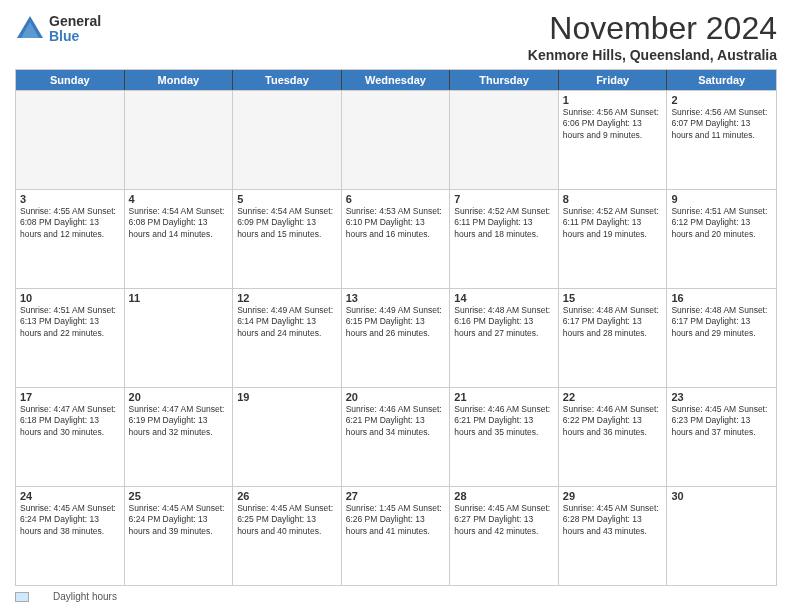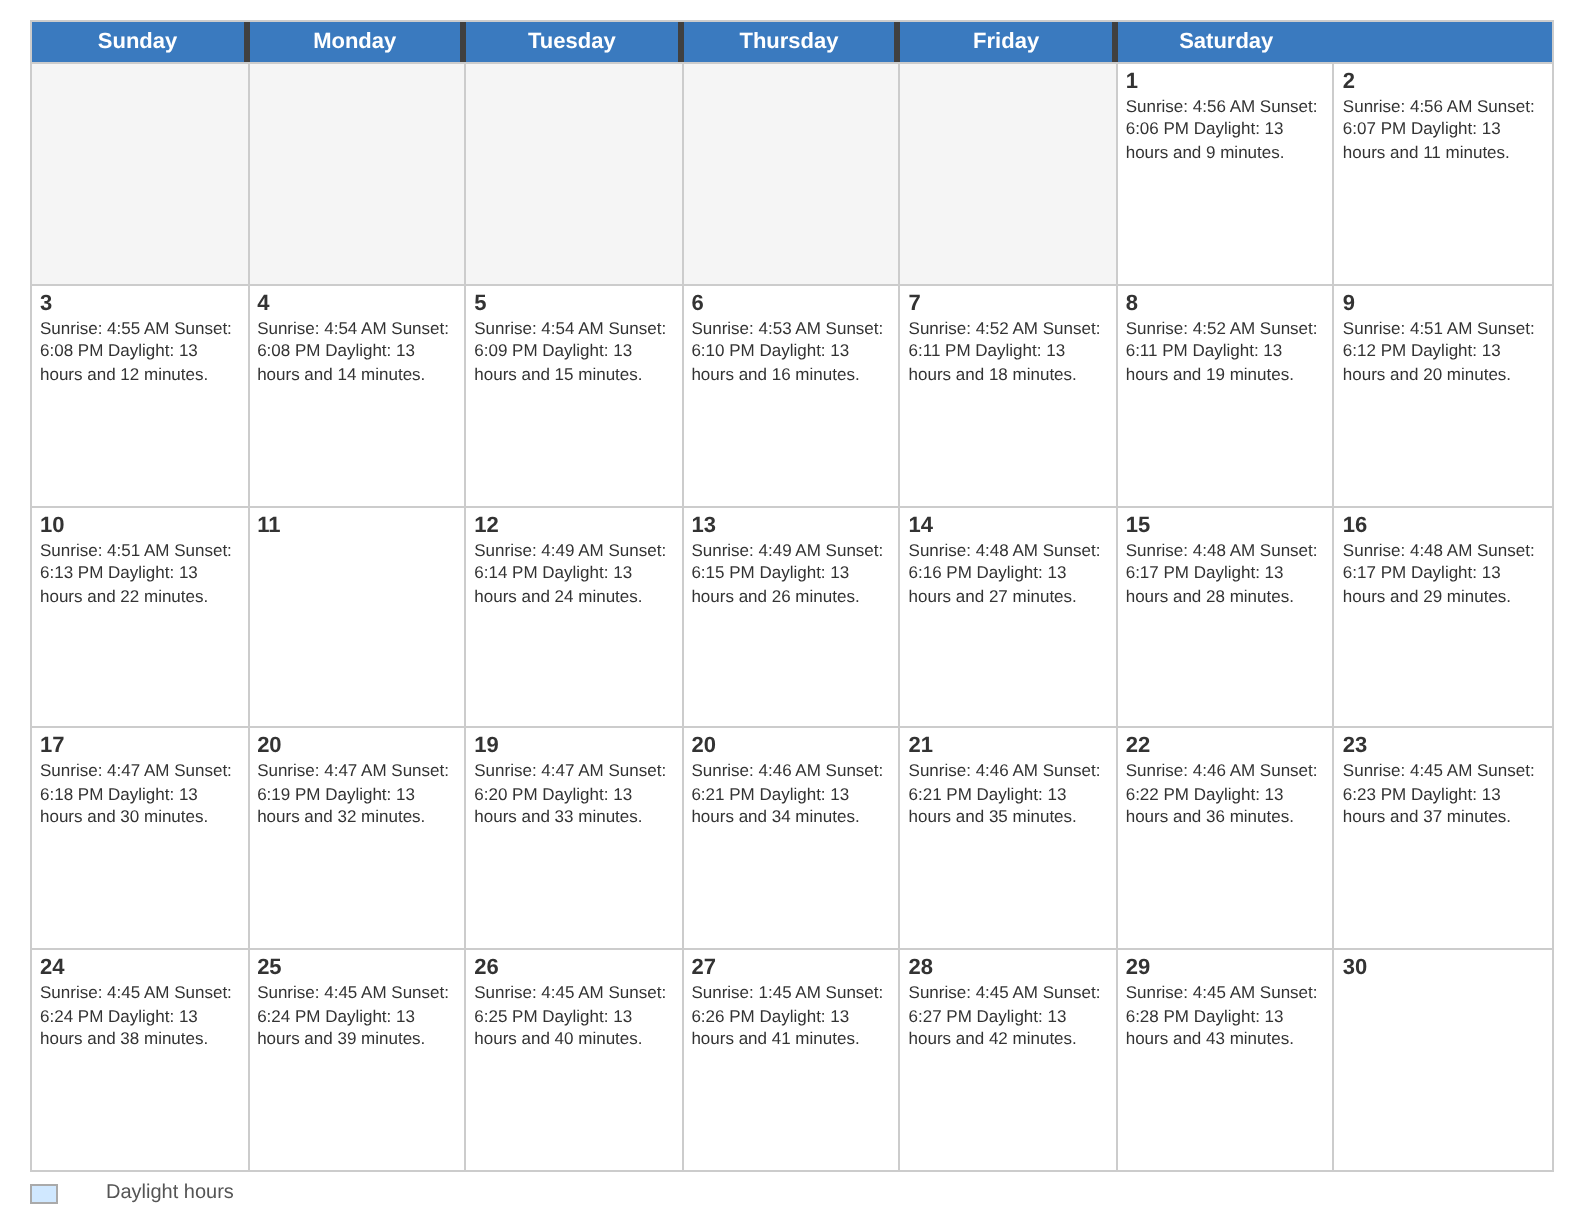"General" div.header { html: none -> <div> <div> <svg> <polygon></polygon> <polygon></polygon> </svg> <div> <span>General</span> <span>Blue</span> </div> </div> <div> <div>November 2024</div> <div>Kenmore Hills, Queensland, Australia</div> </div> </div> }
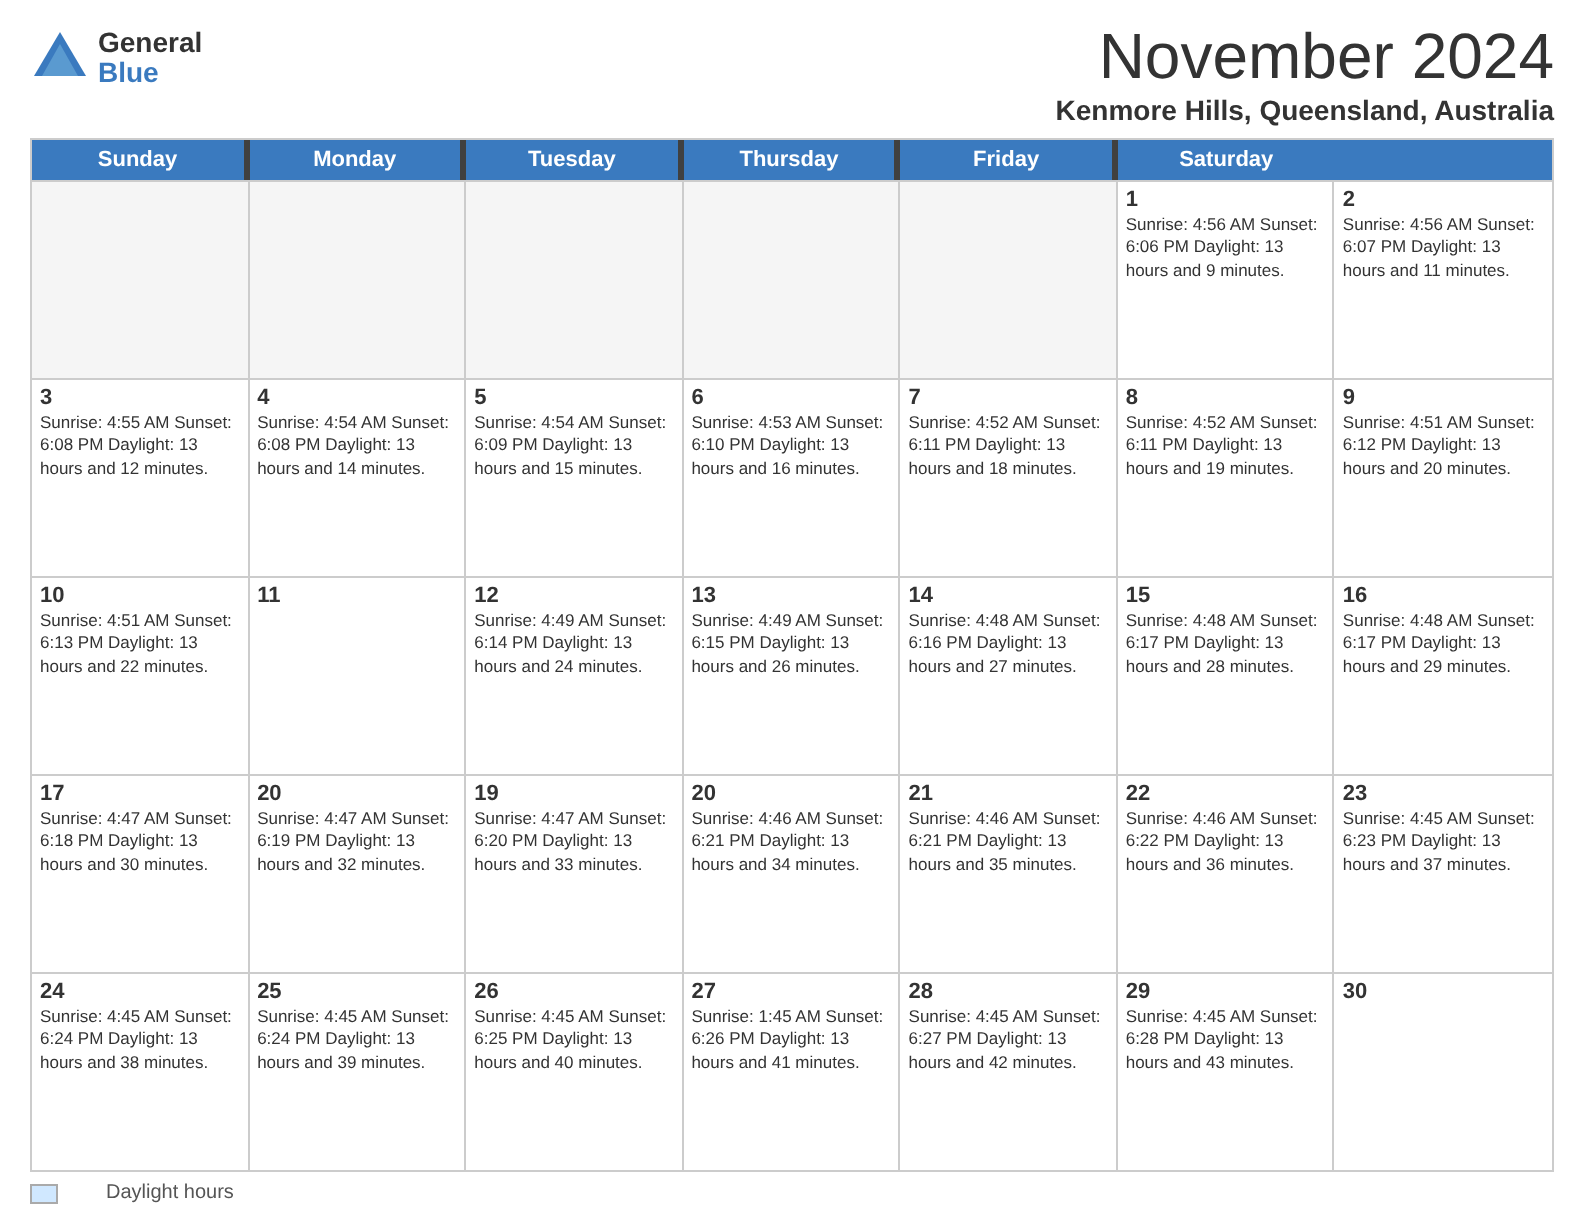"Sunday" .cal-header-cell { border-right: 3px solid #404040 -> 1px solid #404040 }
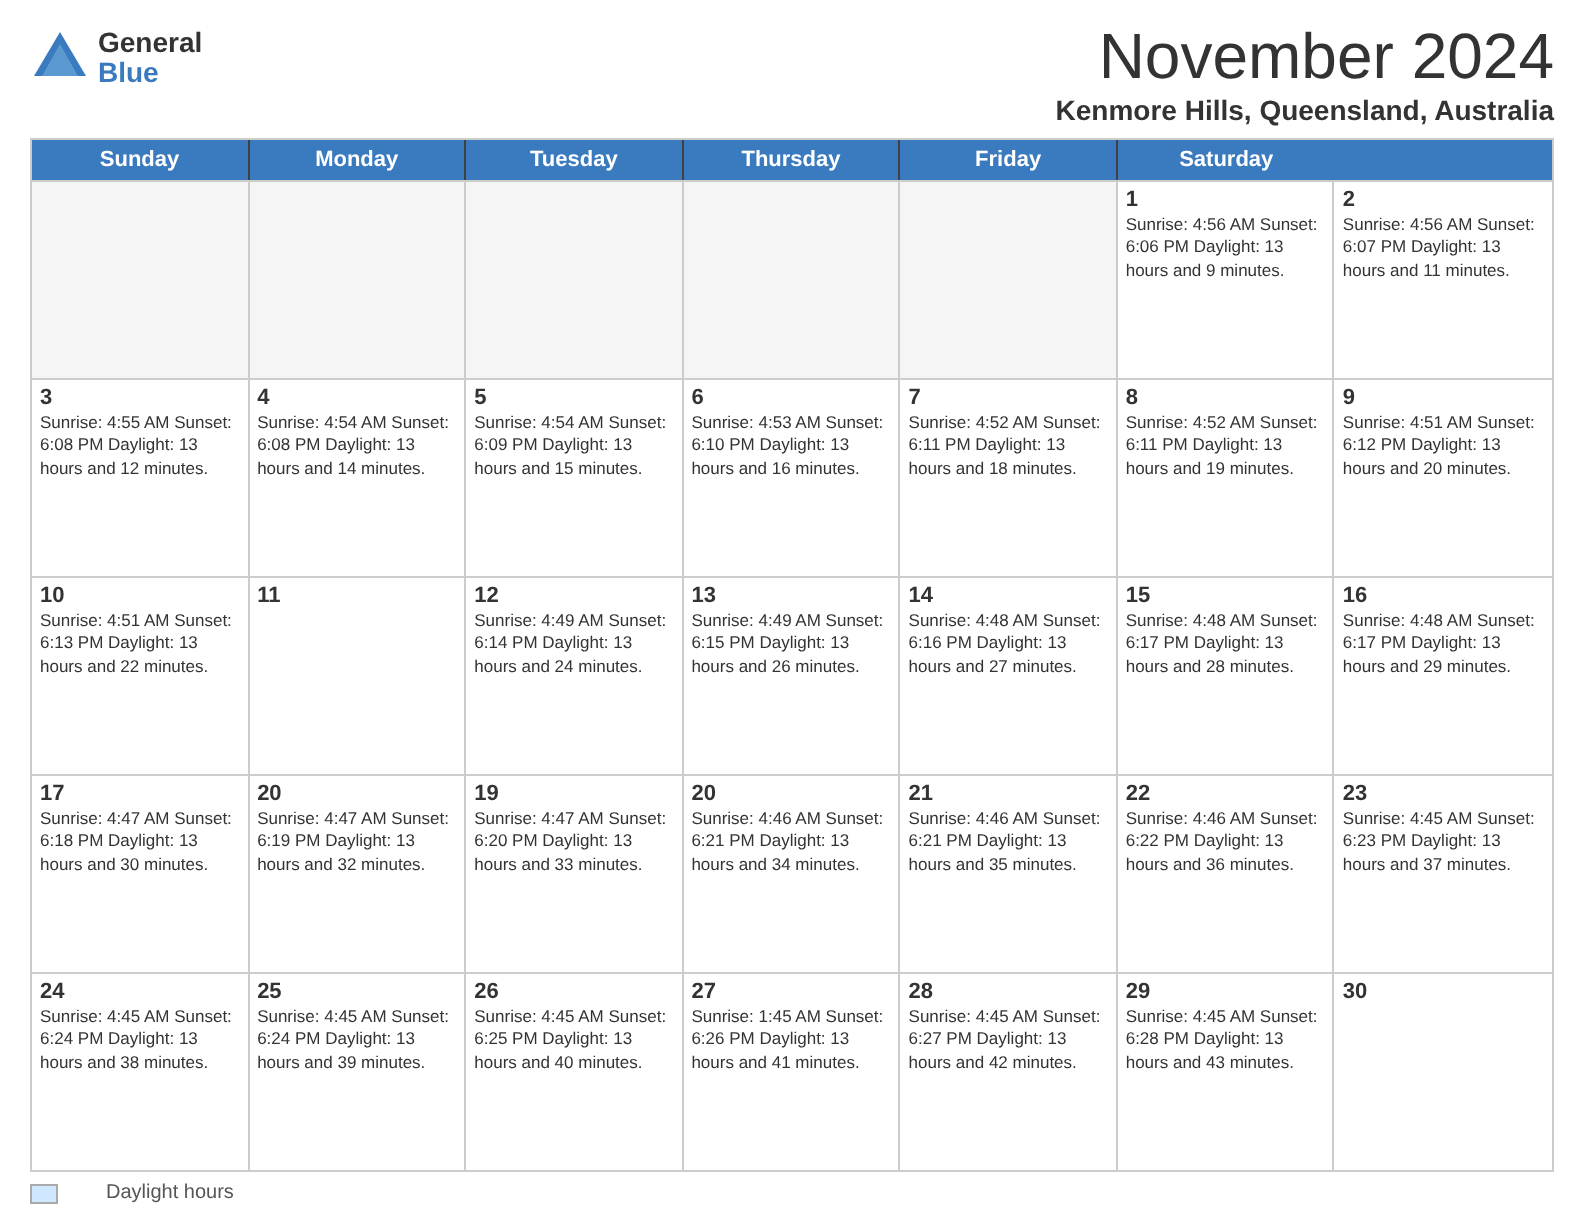"Wednesday" div.cal-header-cell { html: none -> <div>Wednesday</div> }
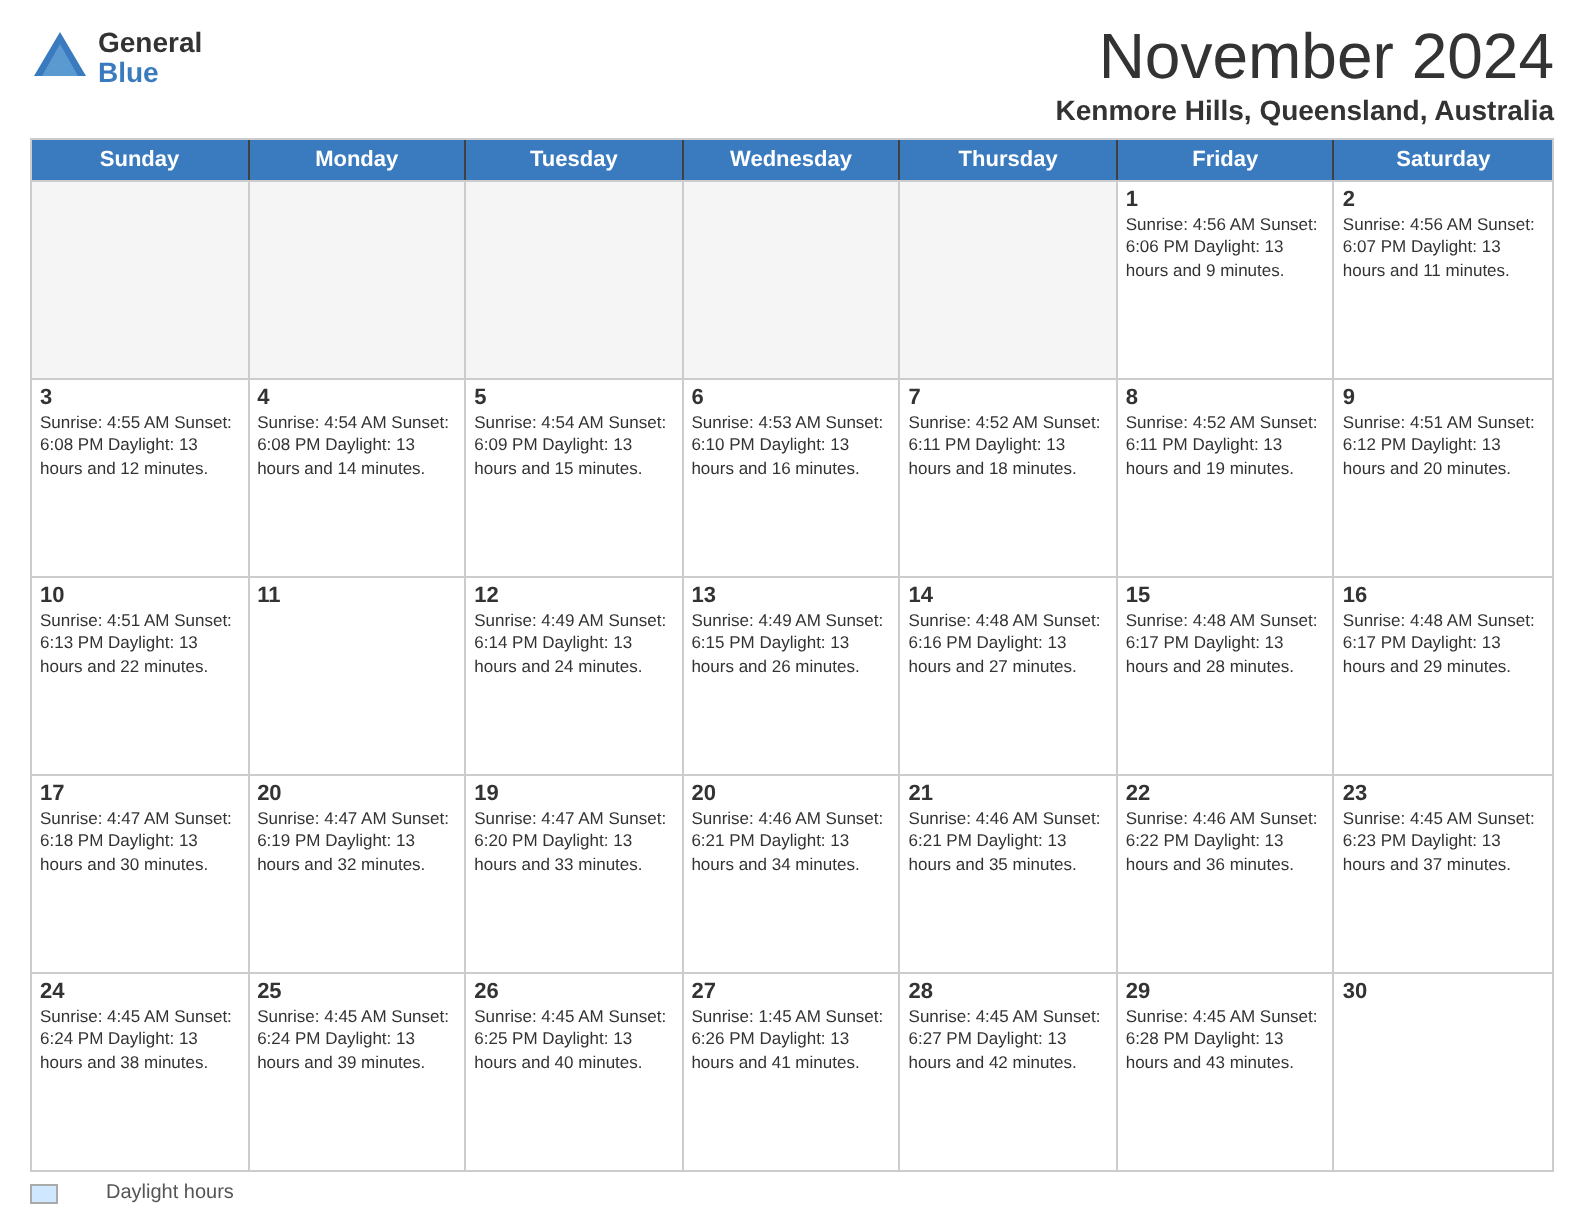"Sunrise: 4:47 AM Sunset: 6:20" div.day-info { html: <div>Sunrise: 4:47 AM Sunset: 6:20 PM Daylight: 13 hours and 33 minutes.</div> -> none }
